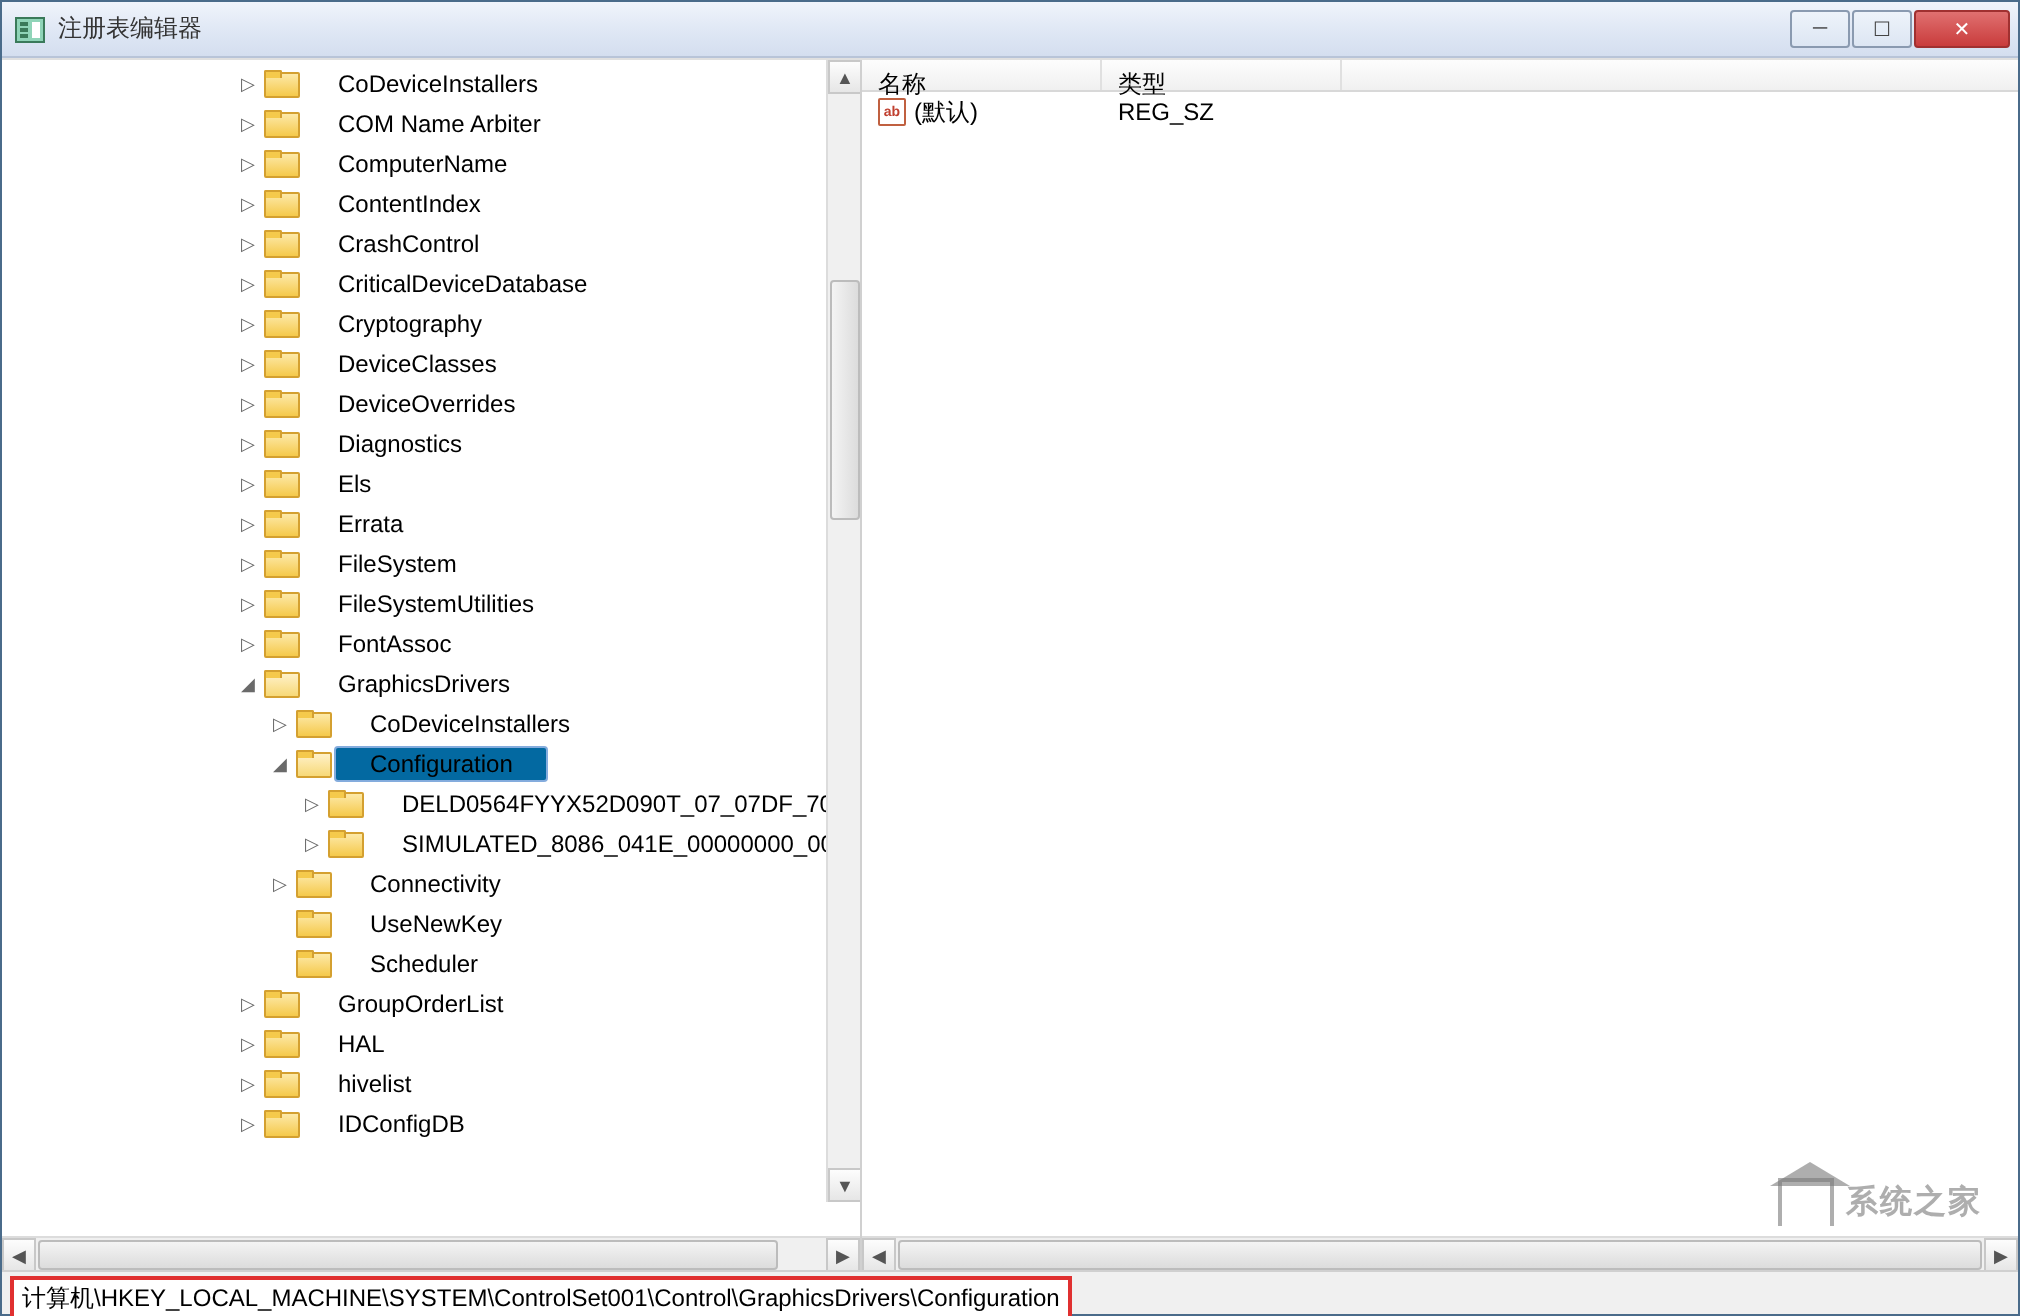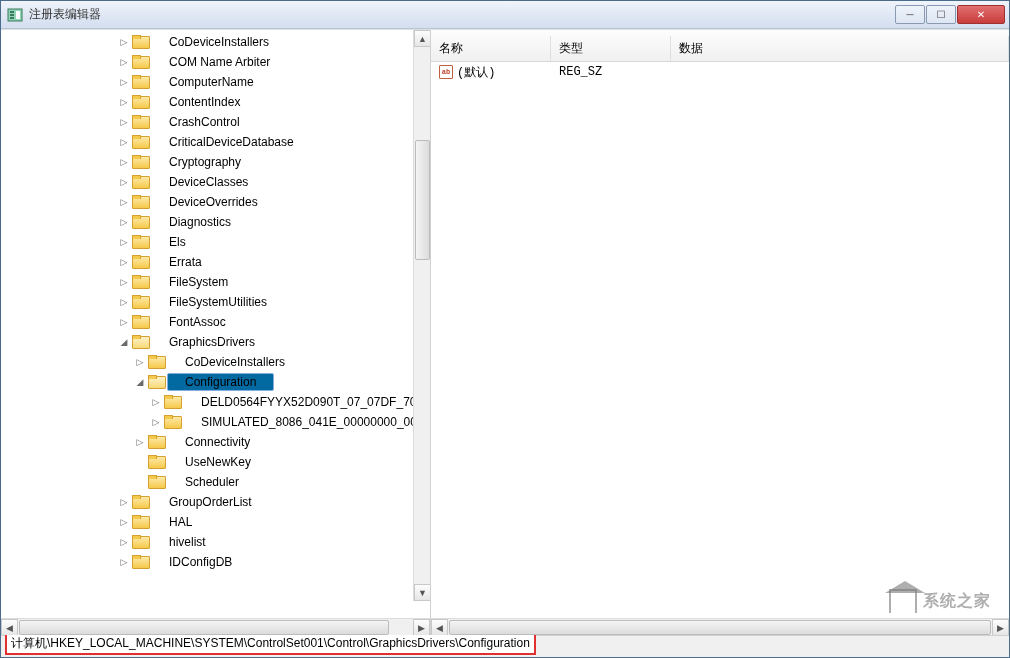"名称" .list-header { align-items: flex-end -> none; height: 32px -> 16px }
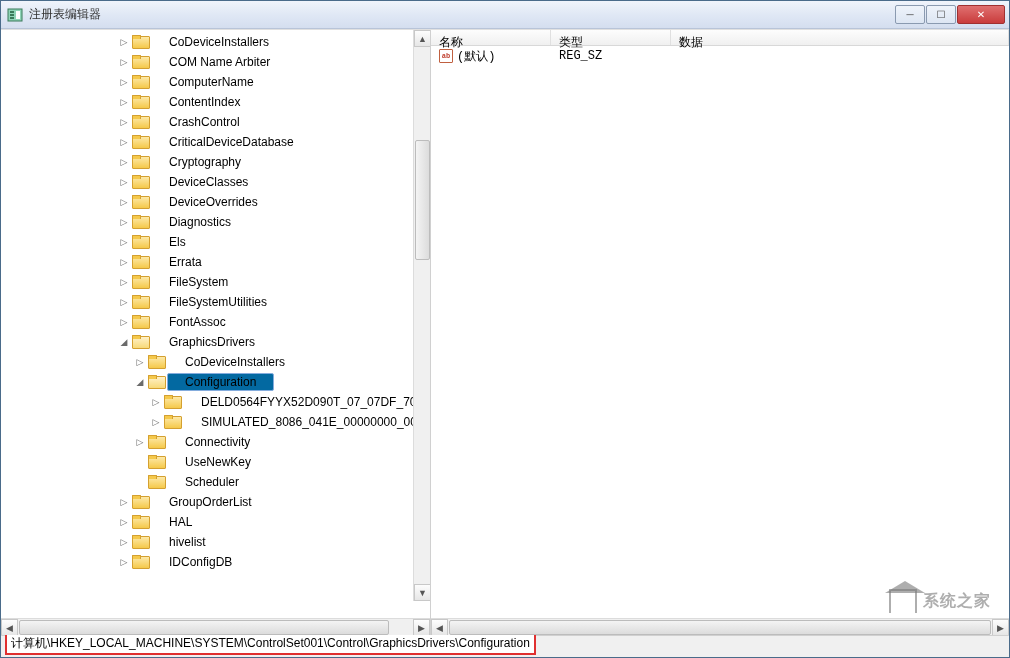"数据" div.list-header-col { html: <div>数据</div> -> none }
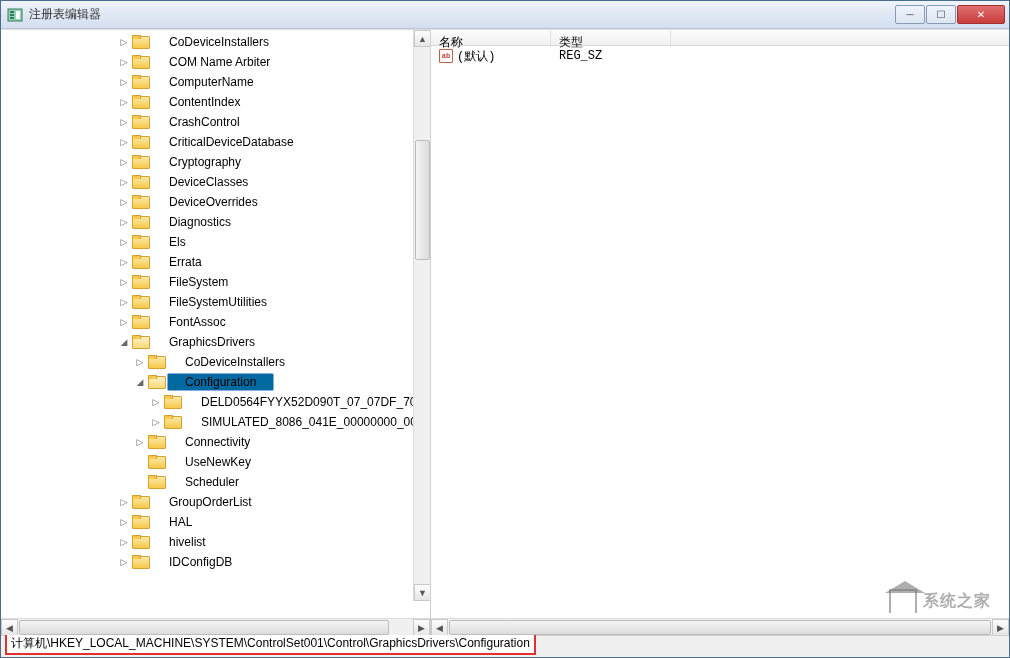"(默认)" .list-row { font-family: Liberation Mono, monospace -> none }
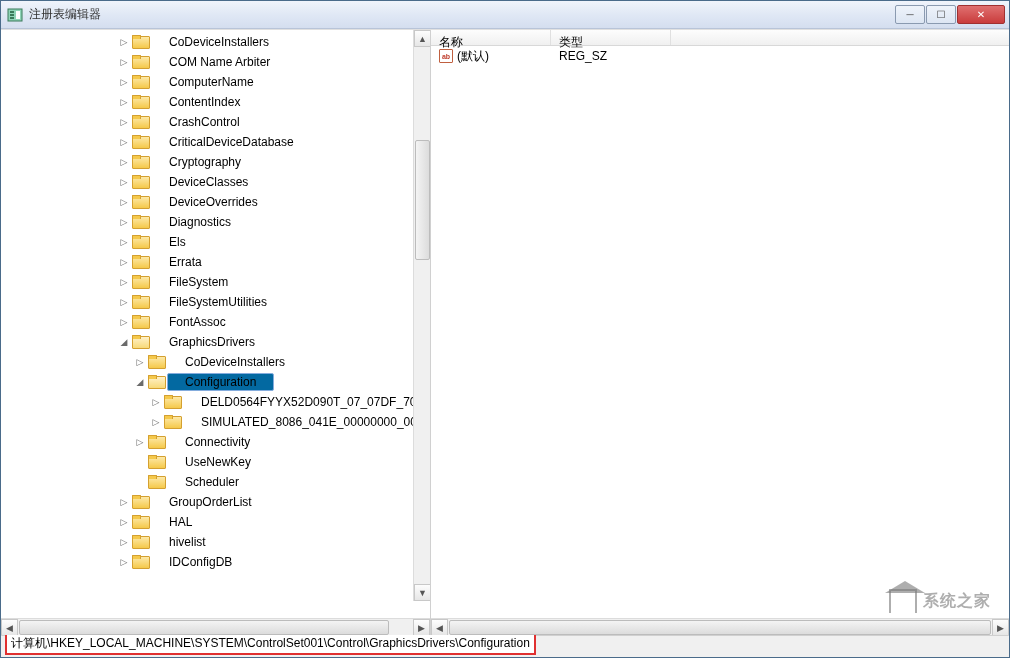"计算机\HKEY_LOCAL_MACHINE\SYSTEM\ControlSet" .statusbar { align-items: flex-end -> flex-start }
